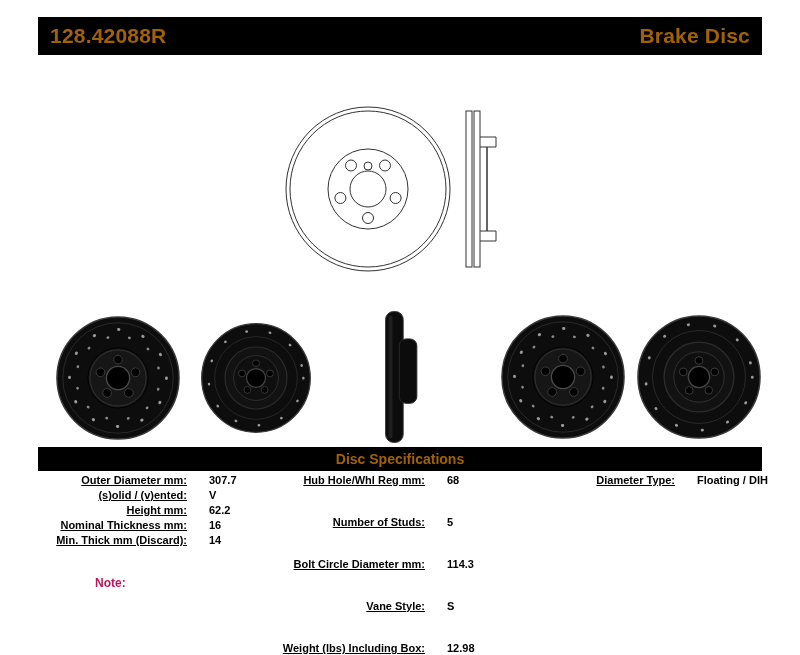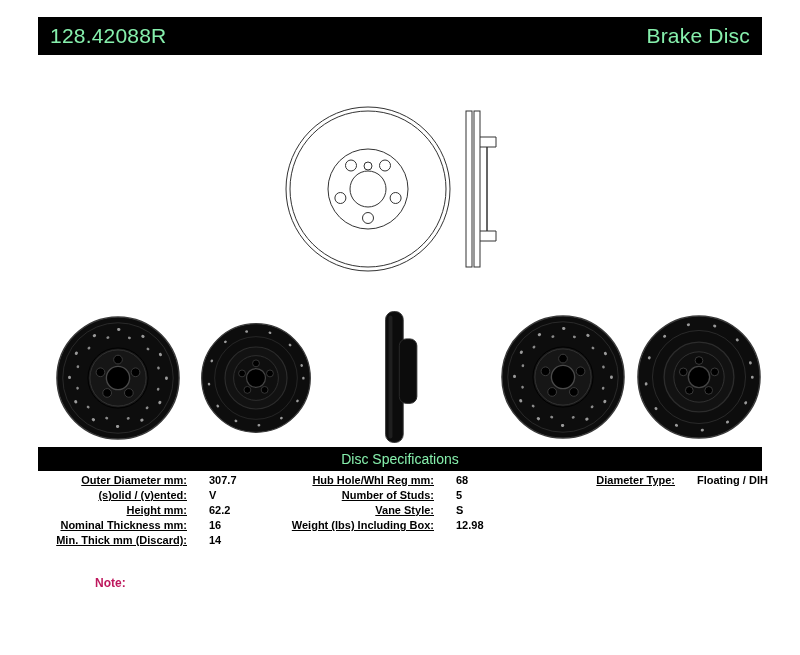"128.42088R" .bar { color: #86efac -> #a16207; font-weight: normal -> bold }
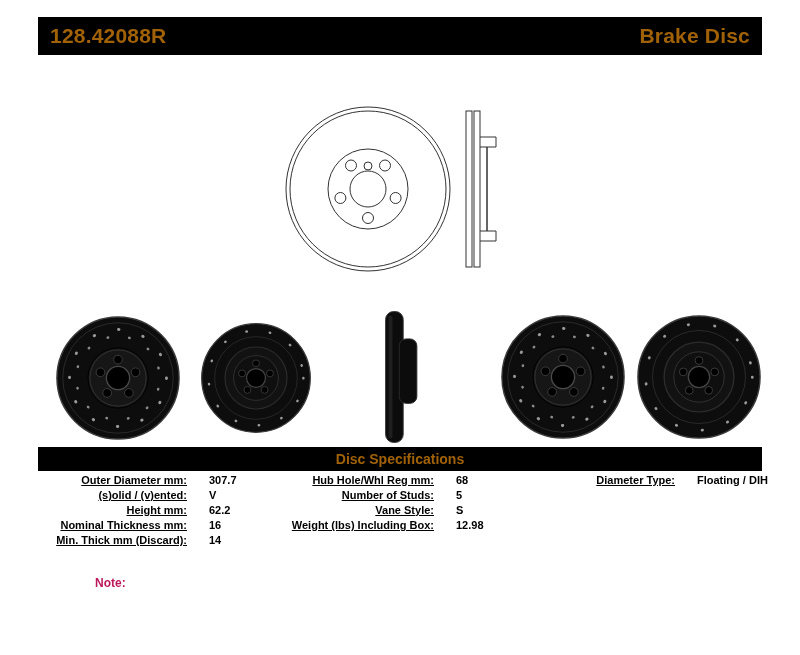"Hub Hole/Whl Reg mm:" .col-mid { gap: none -> 27px; left: 249px -> 240px }
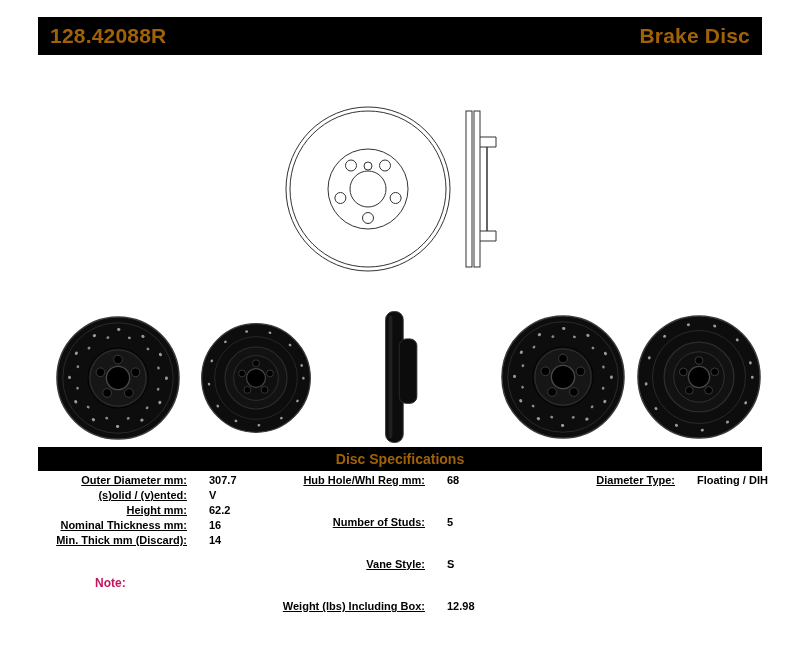"Bolt Circle Diameter mm:" div.spec-row { html: none -> <div> <span>Bolt Circle Diameter mm:</span> <span>114.3</span> </div> }
